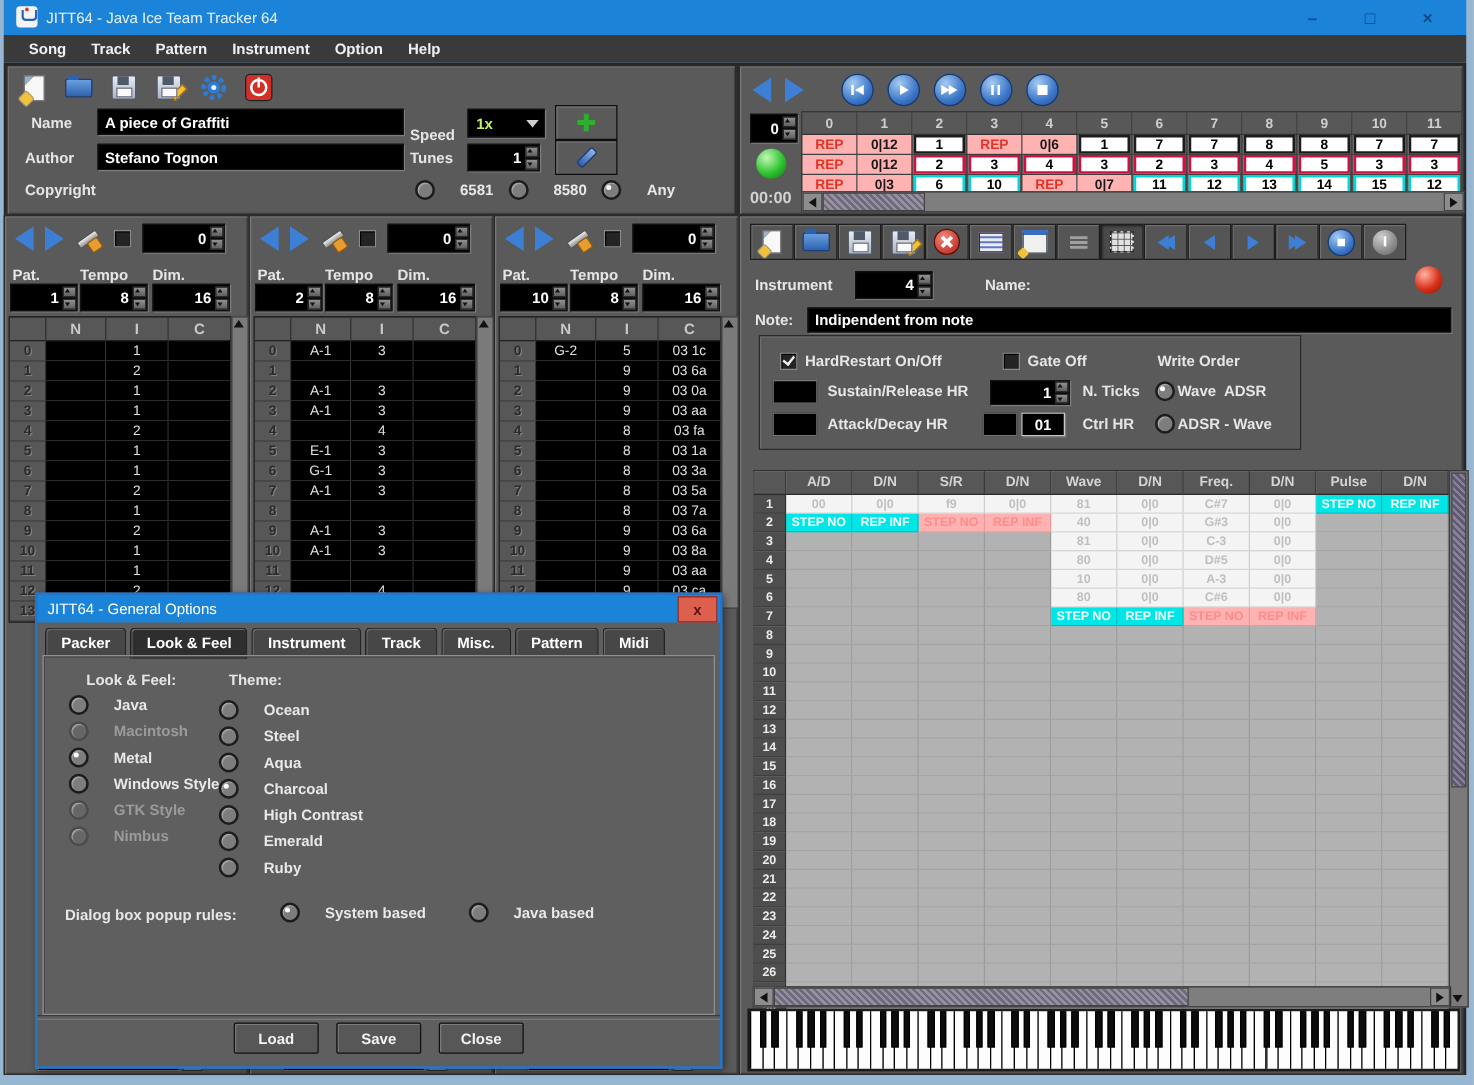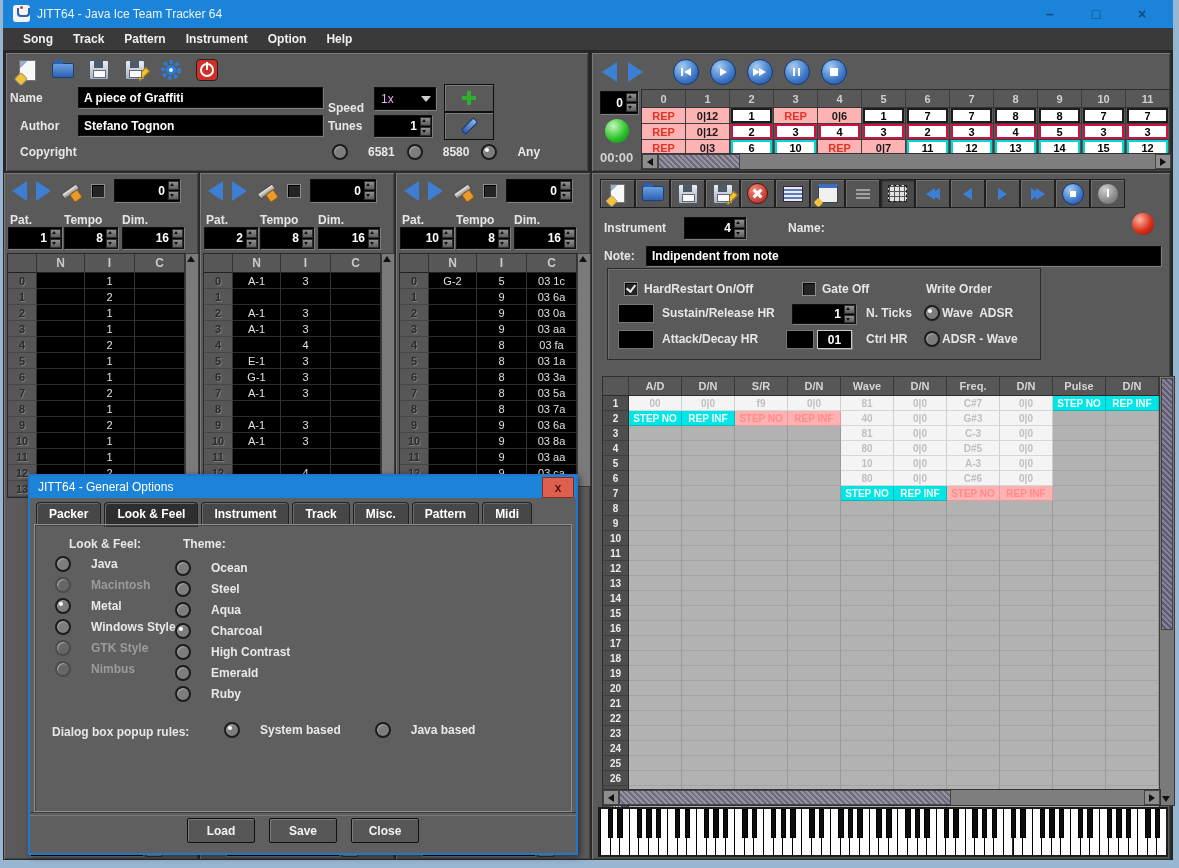"Name" #name-label { left: 4px -> 19px }
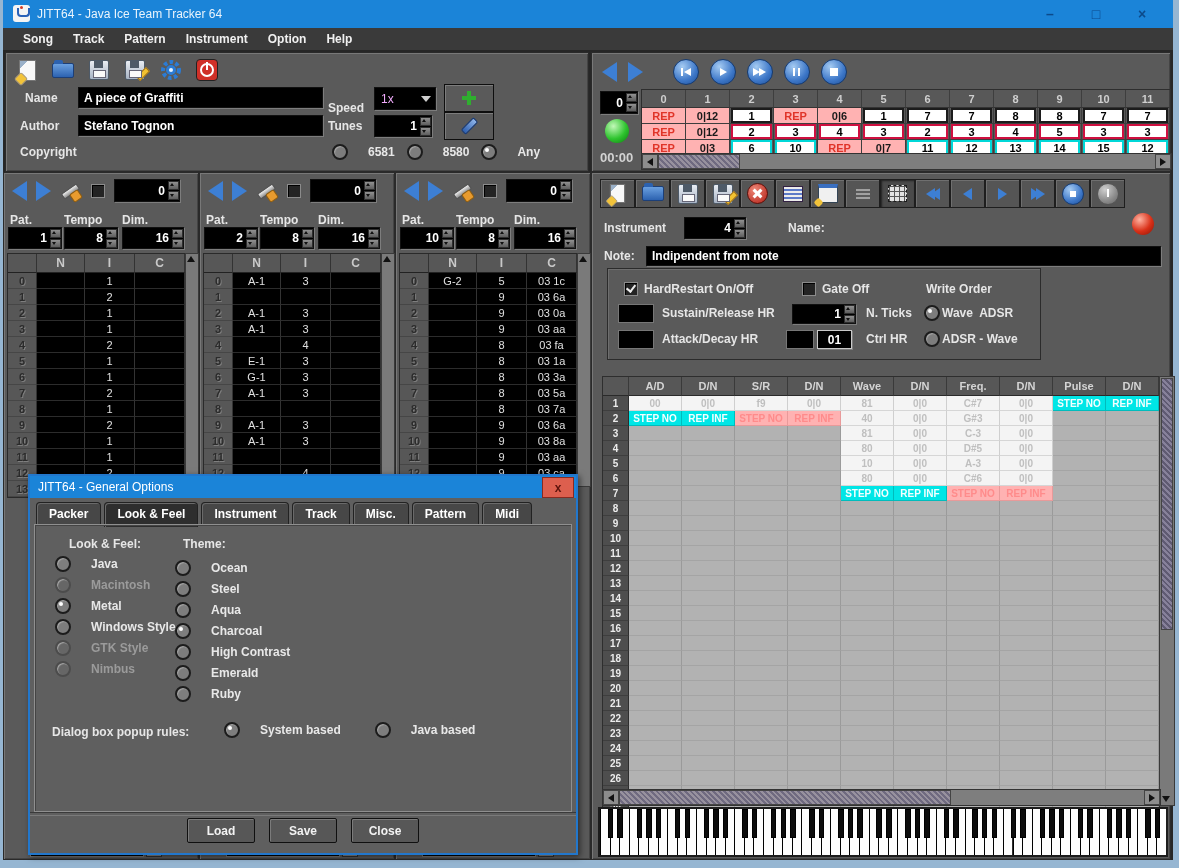"1x" #speed-dd { color: #f0abfc -> #bef264; font-weight: normal -> bold }
